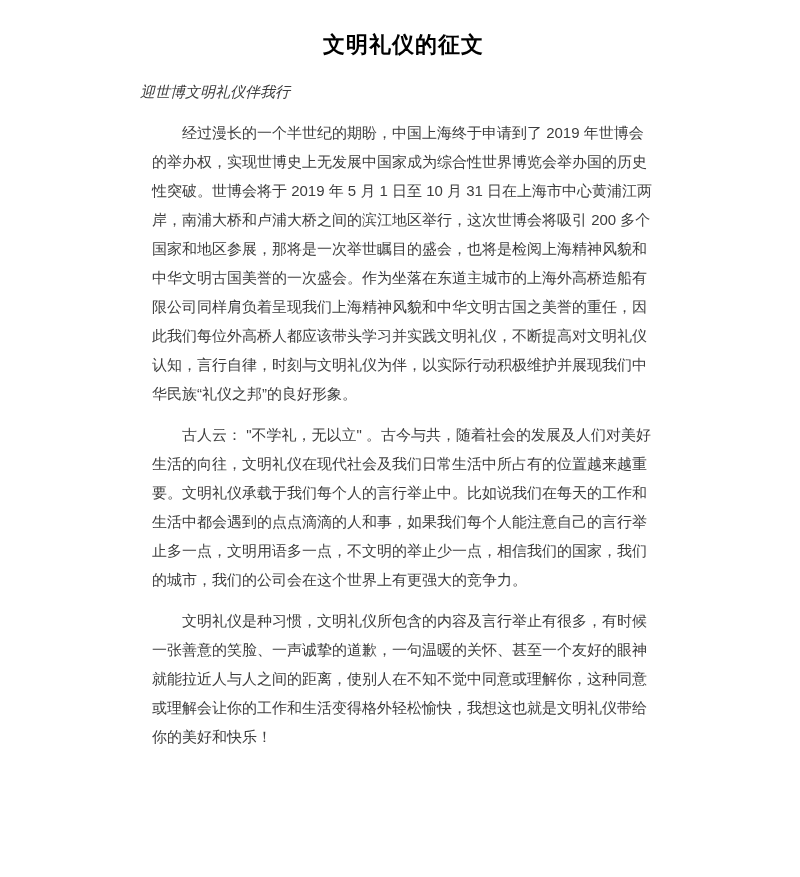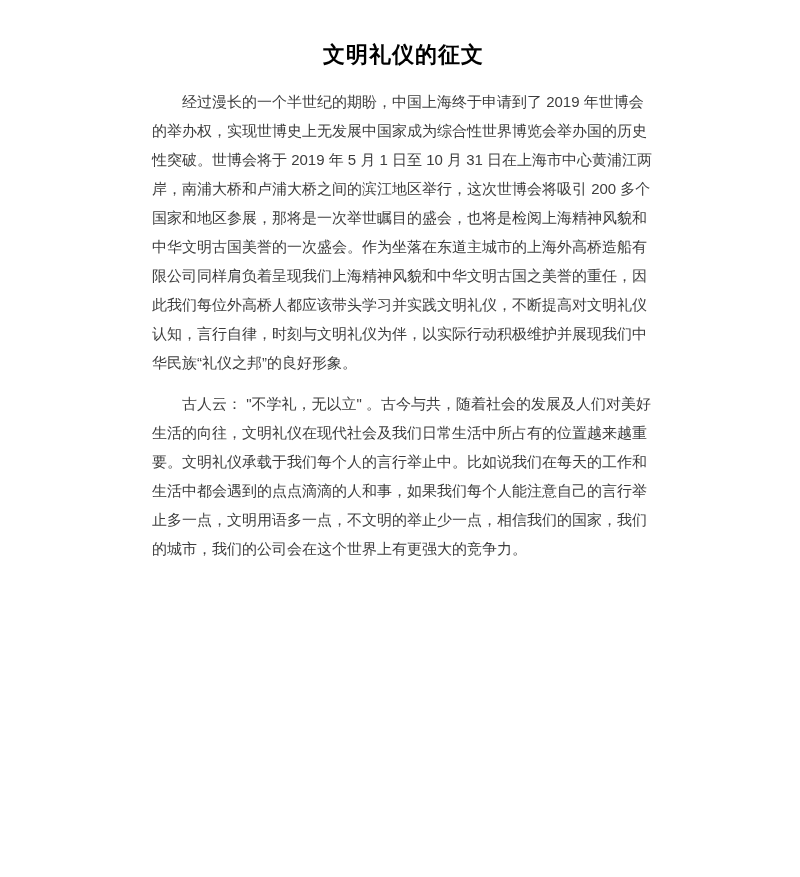"文明礼仪的征文" .page { padding: 41px 133px 0 140px -> 31px 133px 0 140px }
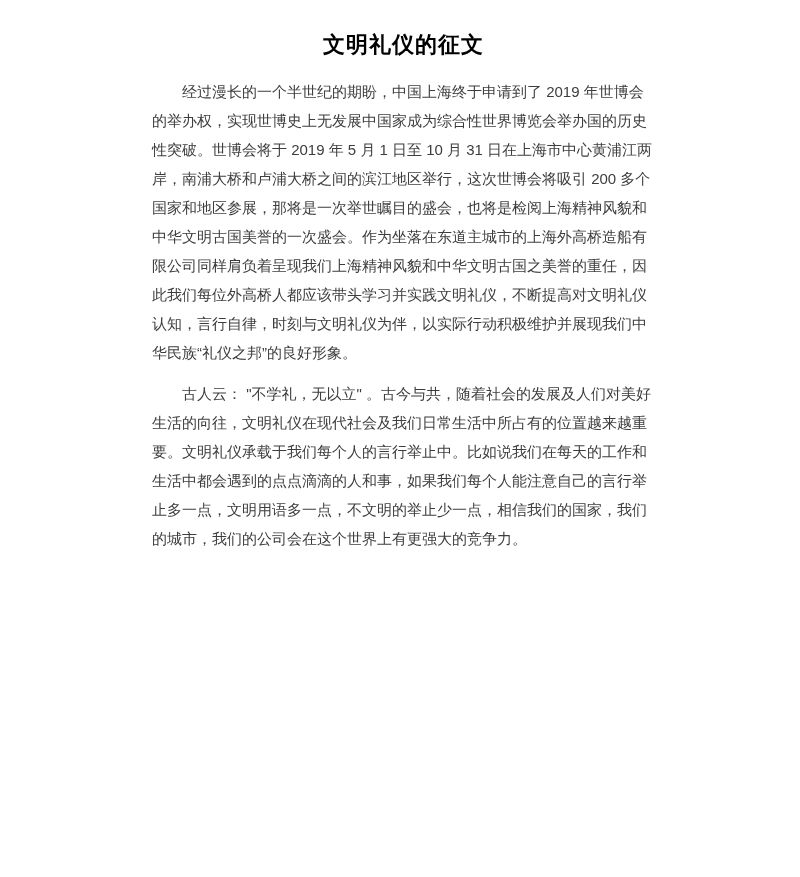"迎世博文明礼仪伴我行" p.lead-line { html: none -> <p>迎世博文明礼仪伴我行</p> }
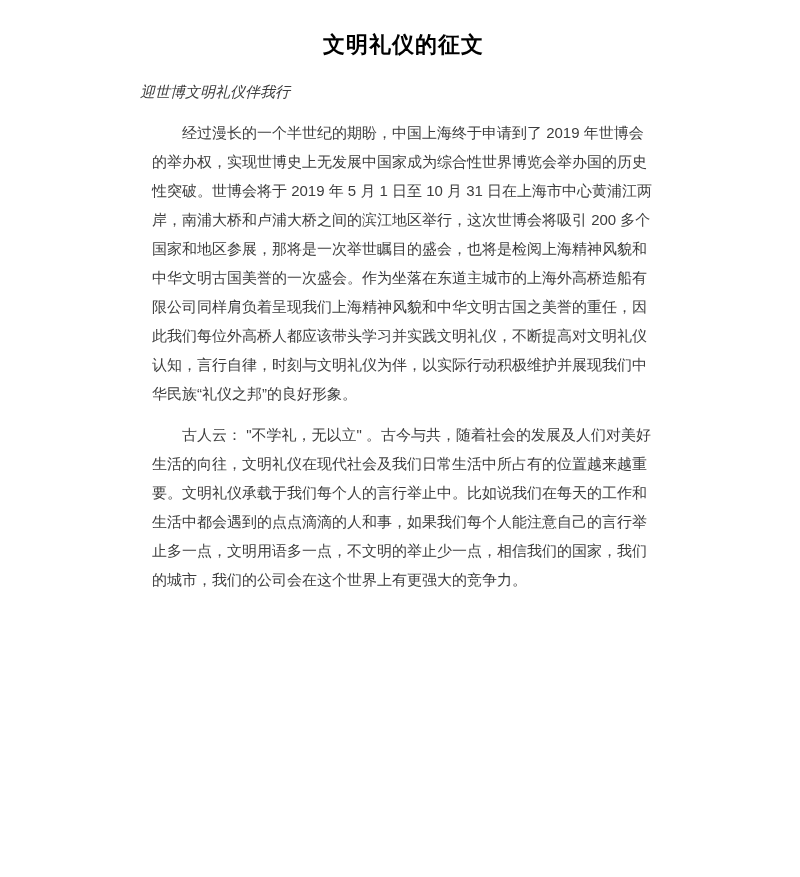"文明礼仪是种习惯，文明礼仪所包含的内容及言行举止有很多，有时候一张善意的笑脸、一" p.para { html: none -> <p>文明礼仪是种习惯，文明礼仪所包含的内容及言行举止有很多，有时候一张善意的笑脸、一声诚挚的道歉，一句温暖的关怀、甚至一个友好的眼神就能拉近人与人之间的距离，使别人在不知不觉中同意或理解你，这种同意或理解会让你的工作和生活变得格外轻松愉快，我想这也就是文明礼仪带给你的美好和快乐！</p> }
